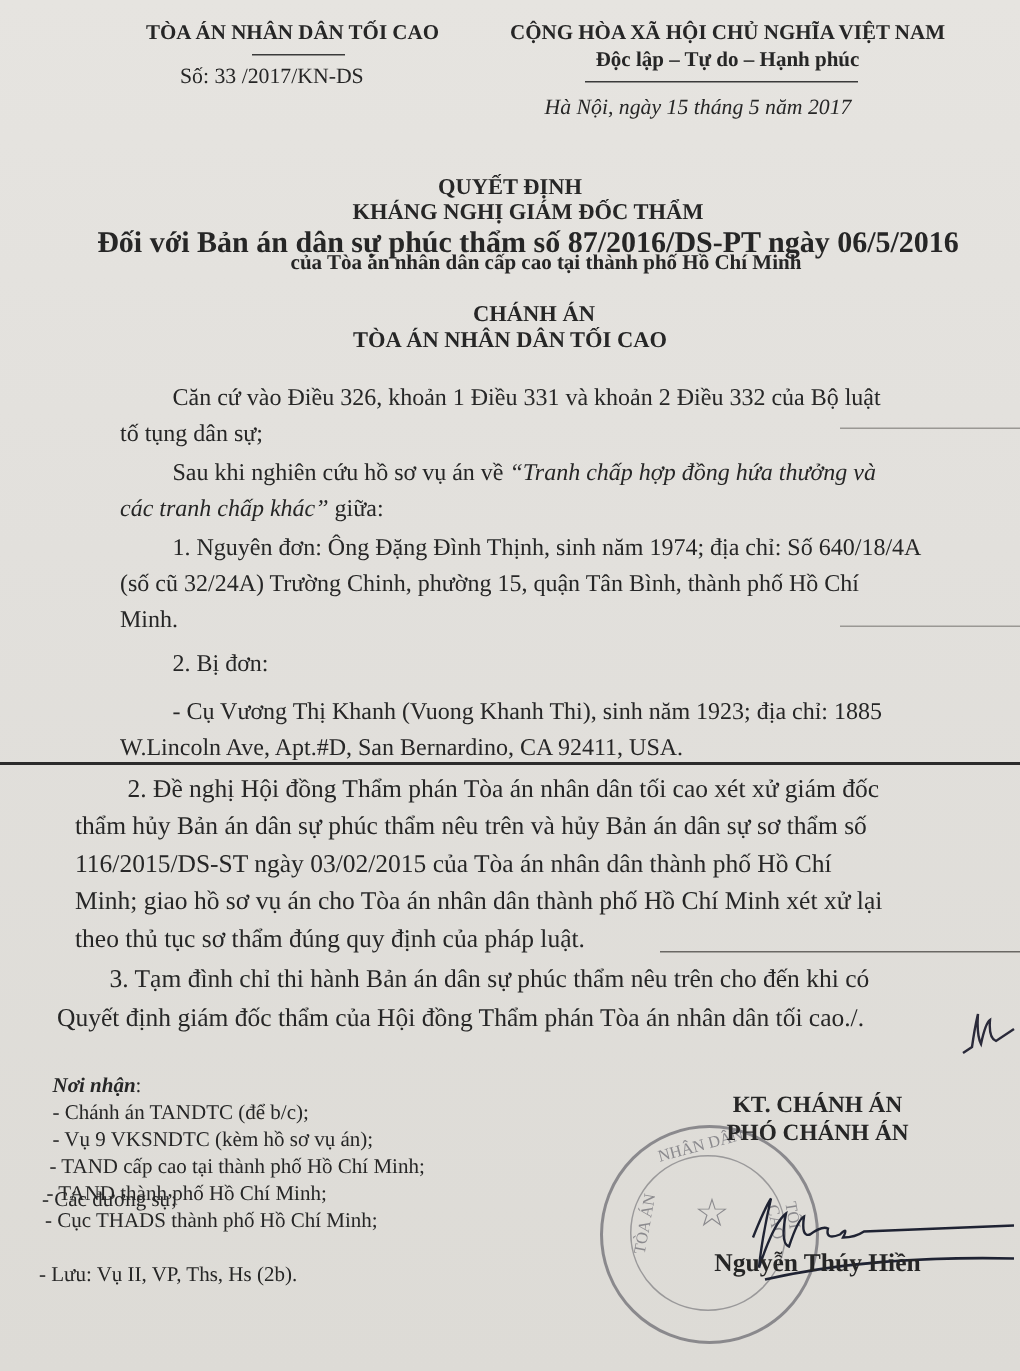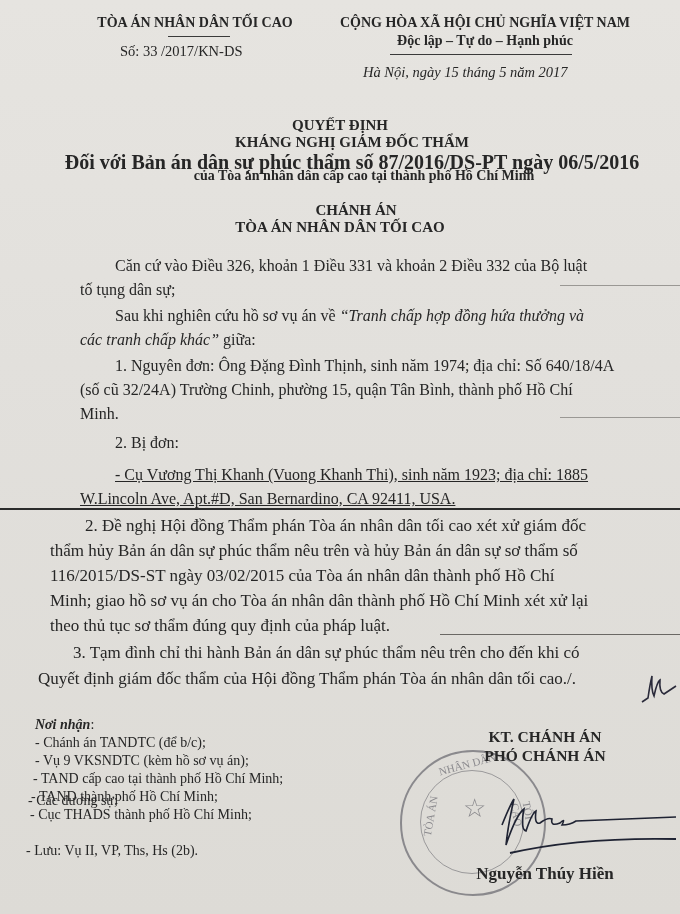"- Cụ Vương Thị Khanh" div.para { text-decoration: underline -> none }
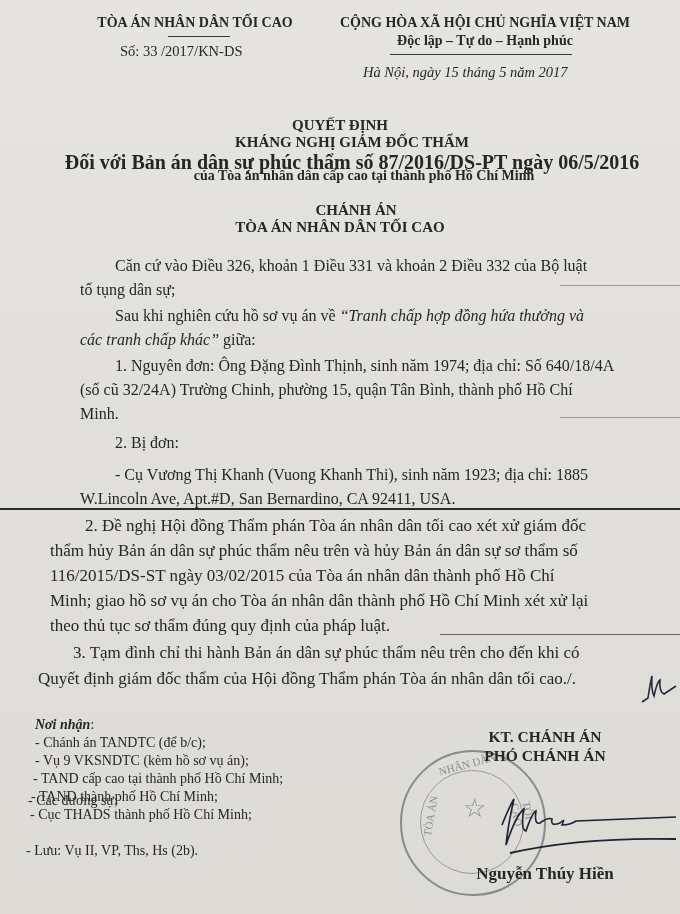"Nguyễn Thúy Hiền" div.abs { top: 864px -> 832px }
